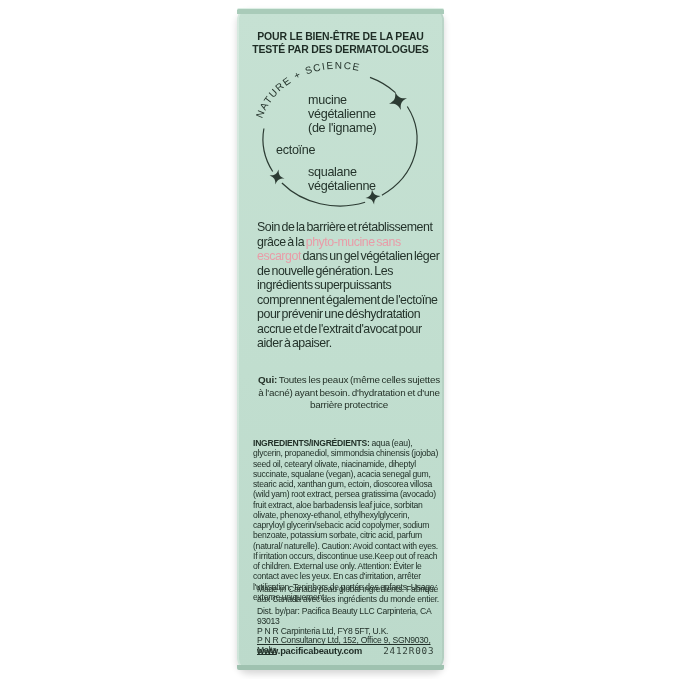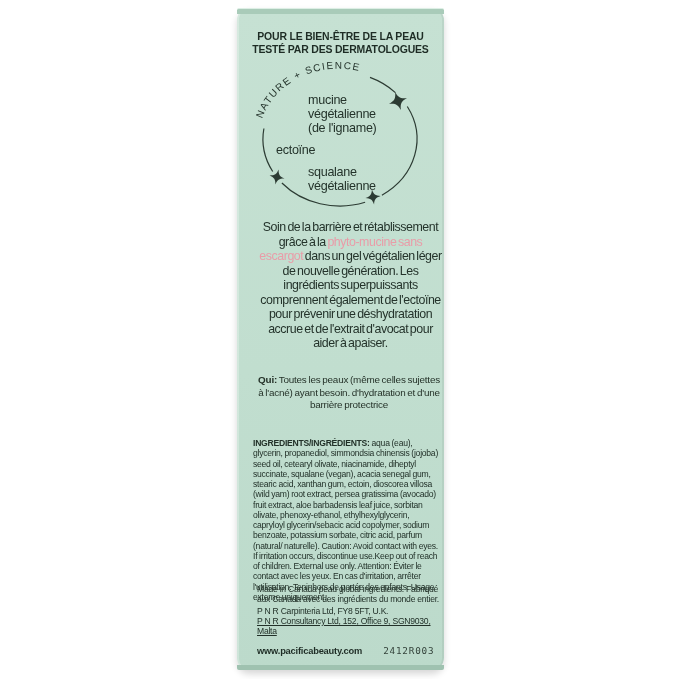"Soin de la barrière et" .desc { text-align: center -> none }
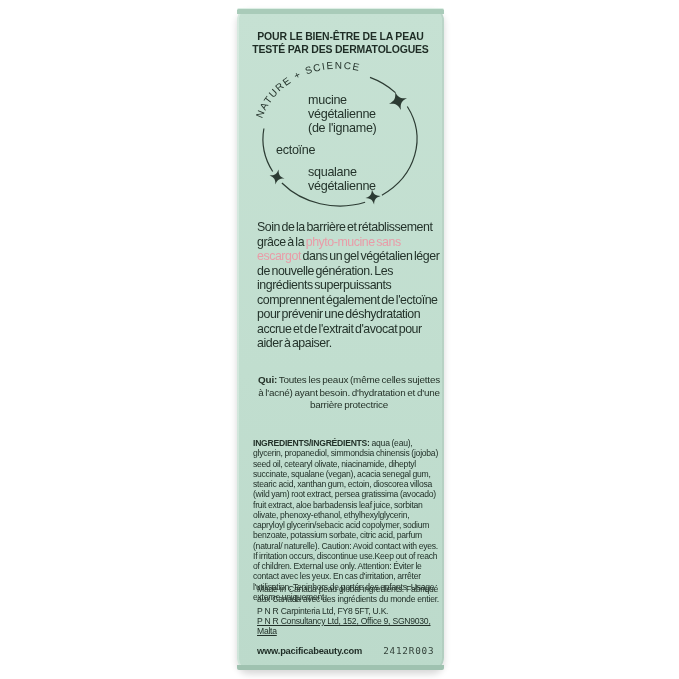"Dist. by/par: Pacifica Beauty LLC" div { html: none -> <div>Dist. by/par: Pacifica Beauty LLC Carpinteria, CA 93013</div> }
